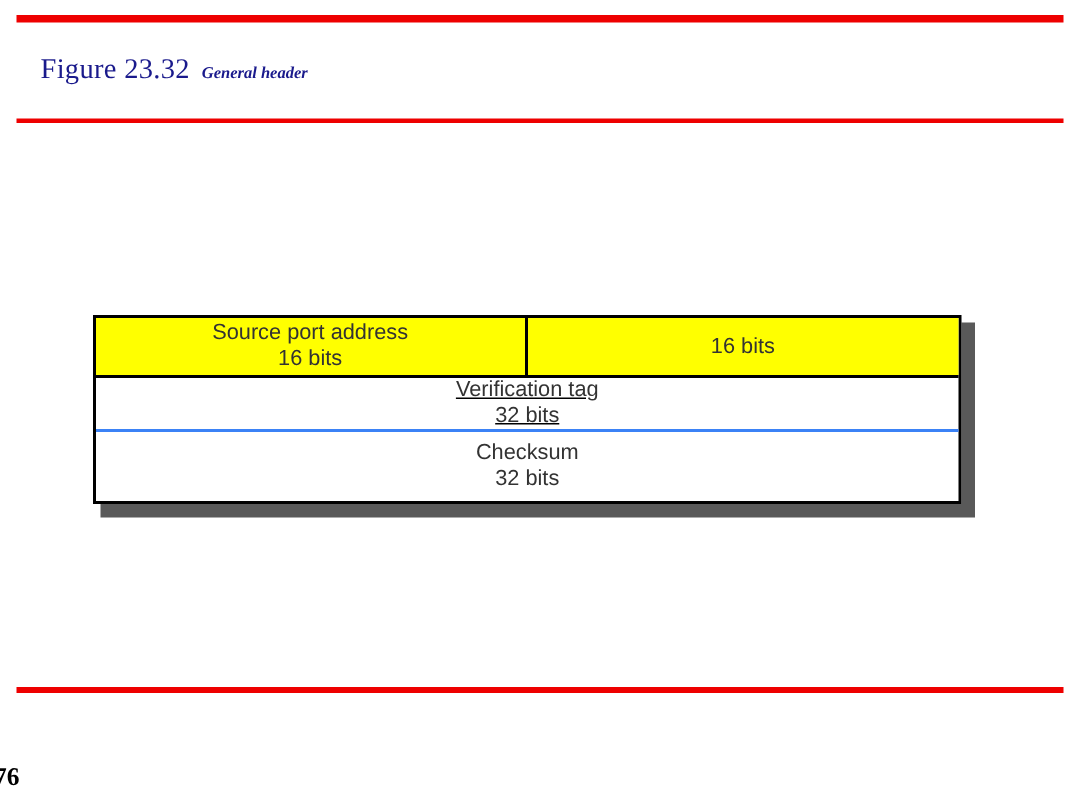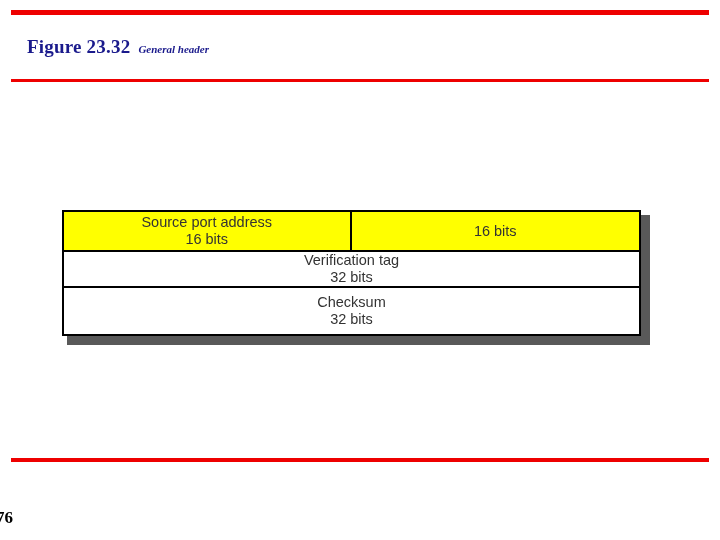"Figure 23.32" .fig-caption .fig-label { font-weight: bold -> normal }
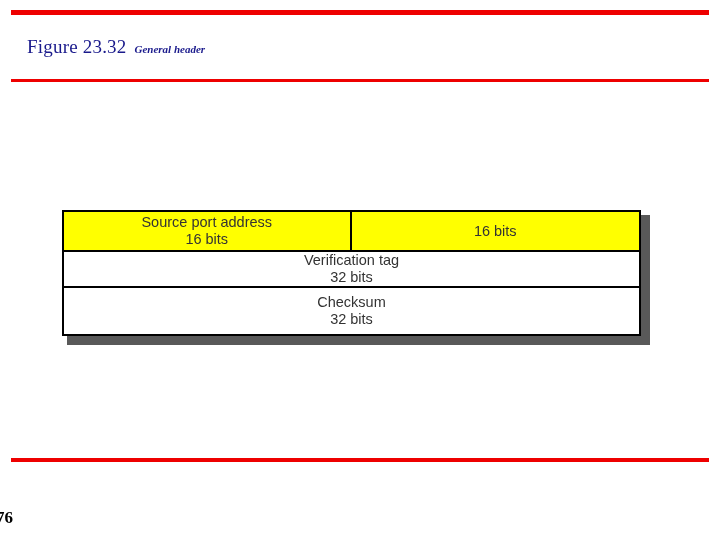"Verification tag" .row.r2 { border-bottom: 2px solid #000000 -> 2px solid #3b82f6; text-decoration: none -> underline }
